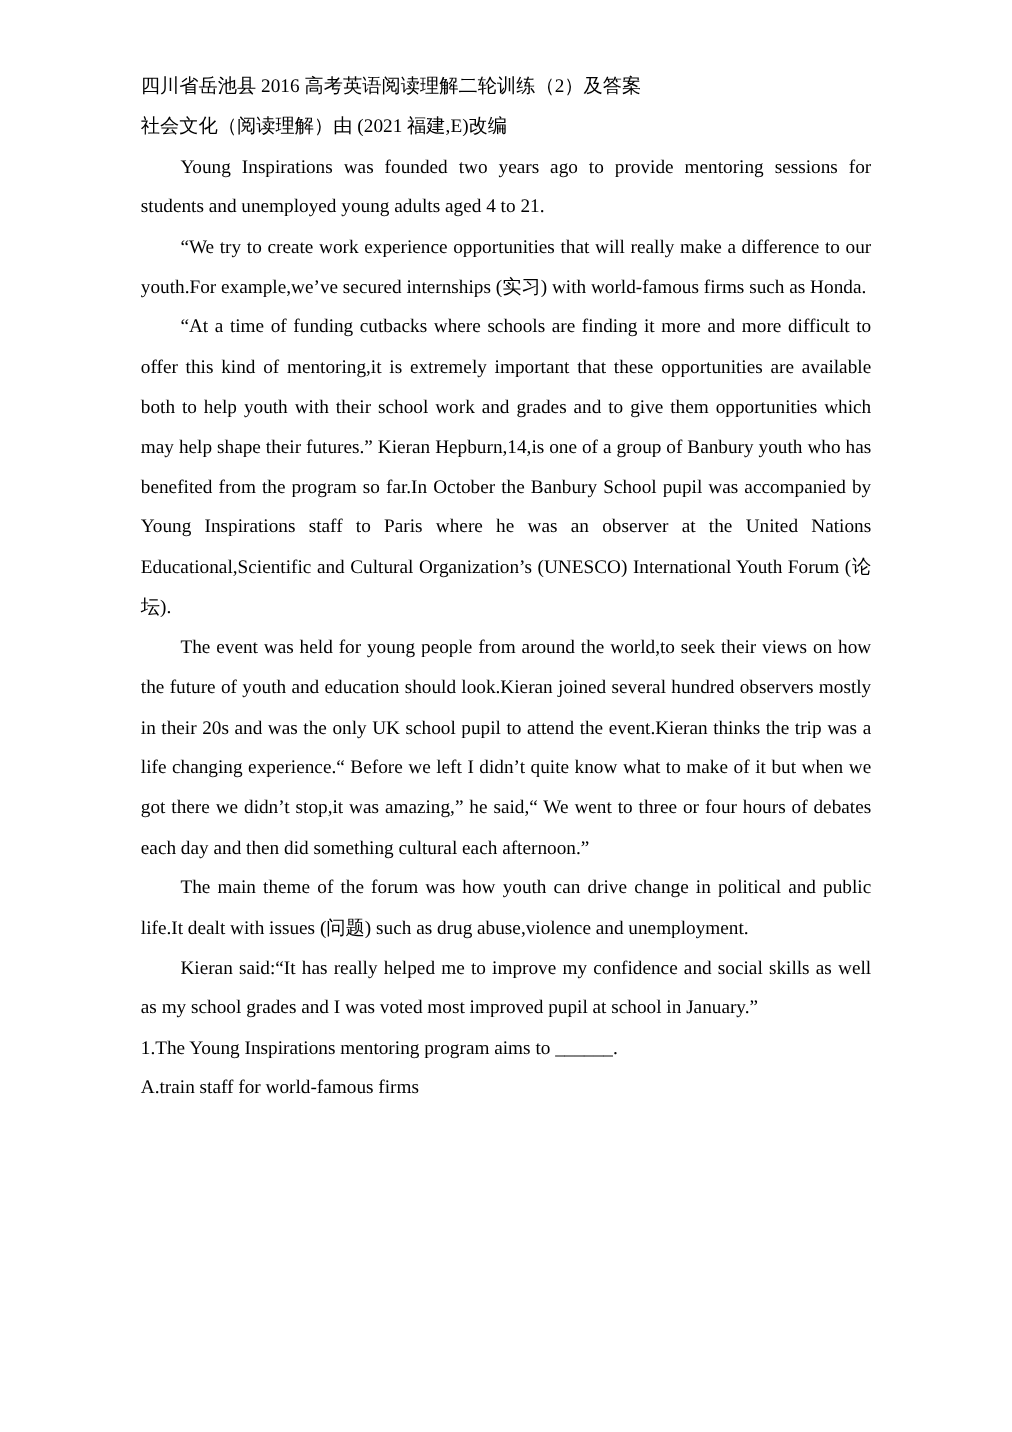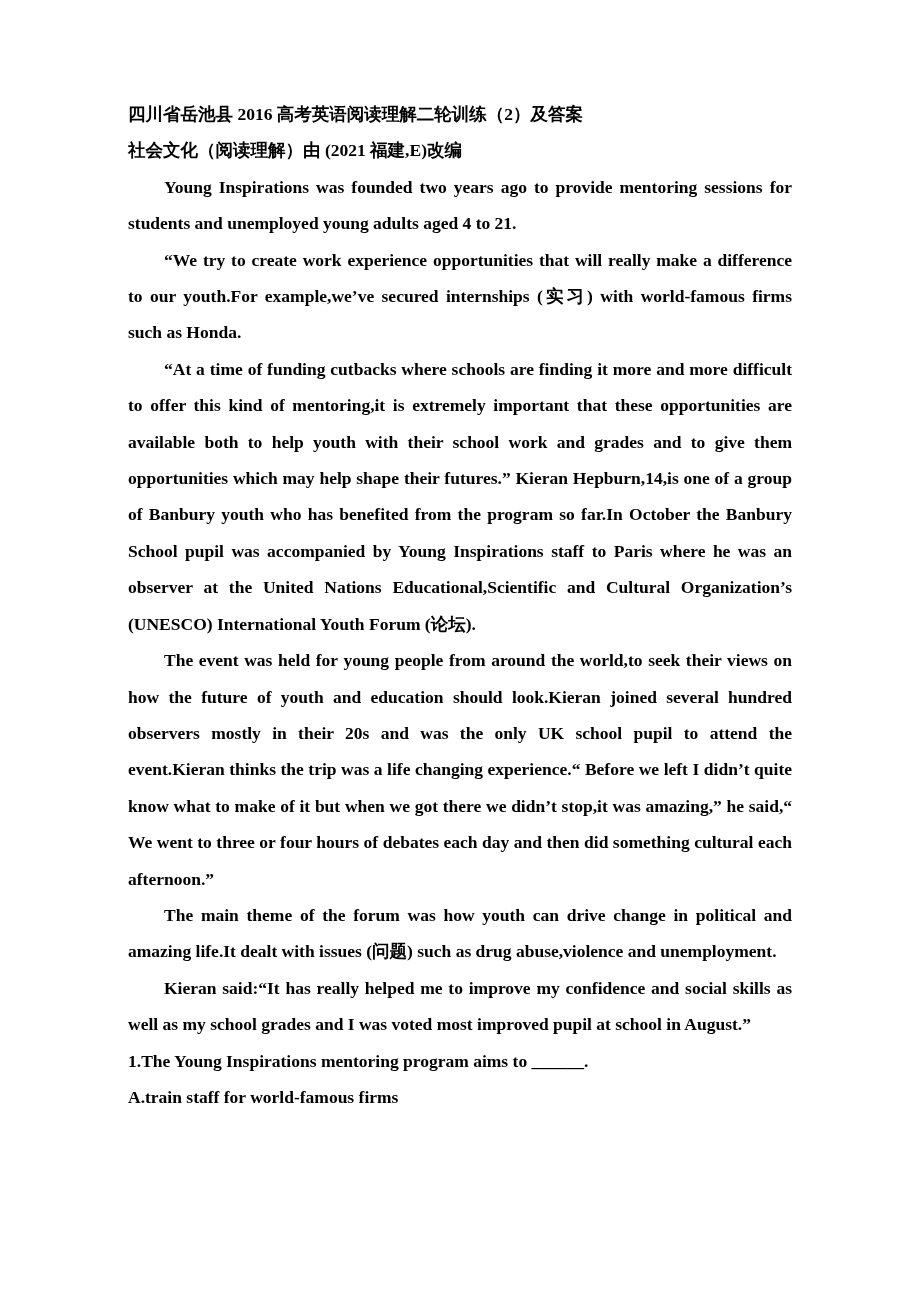"四川省岳池县 2016 高考英语阅读理解二轮训练（2）及答案" .page { font-weight: bold -> none; padding: 96px 128px 0 128px -> 60px 128px 0 128px }
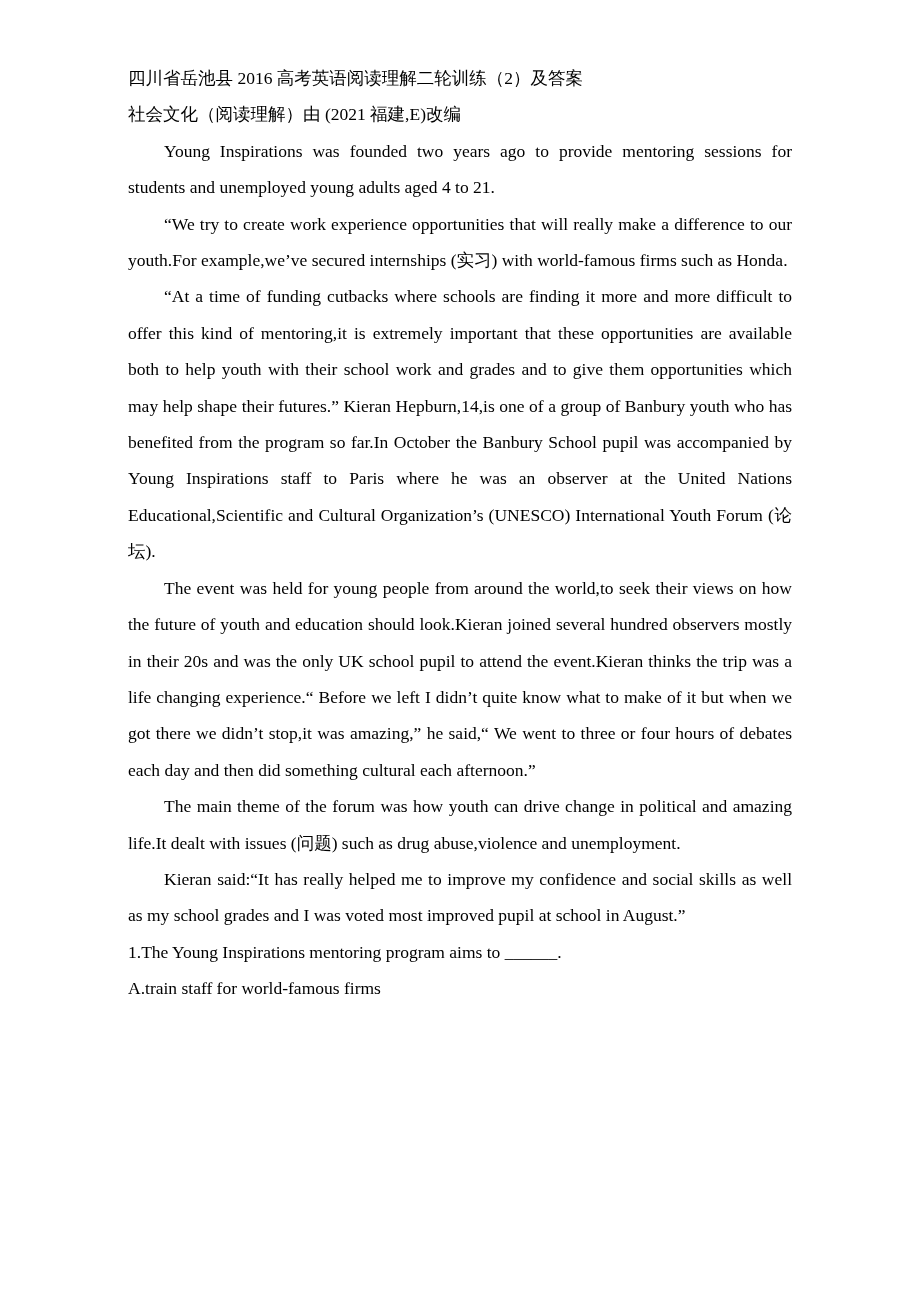"The main theme of the" p.para { text: amazing -> public }
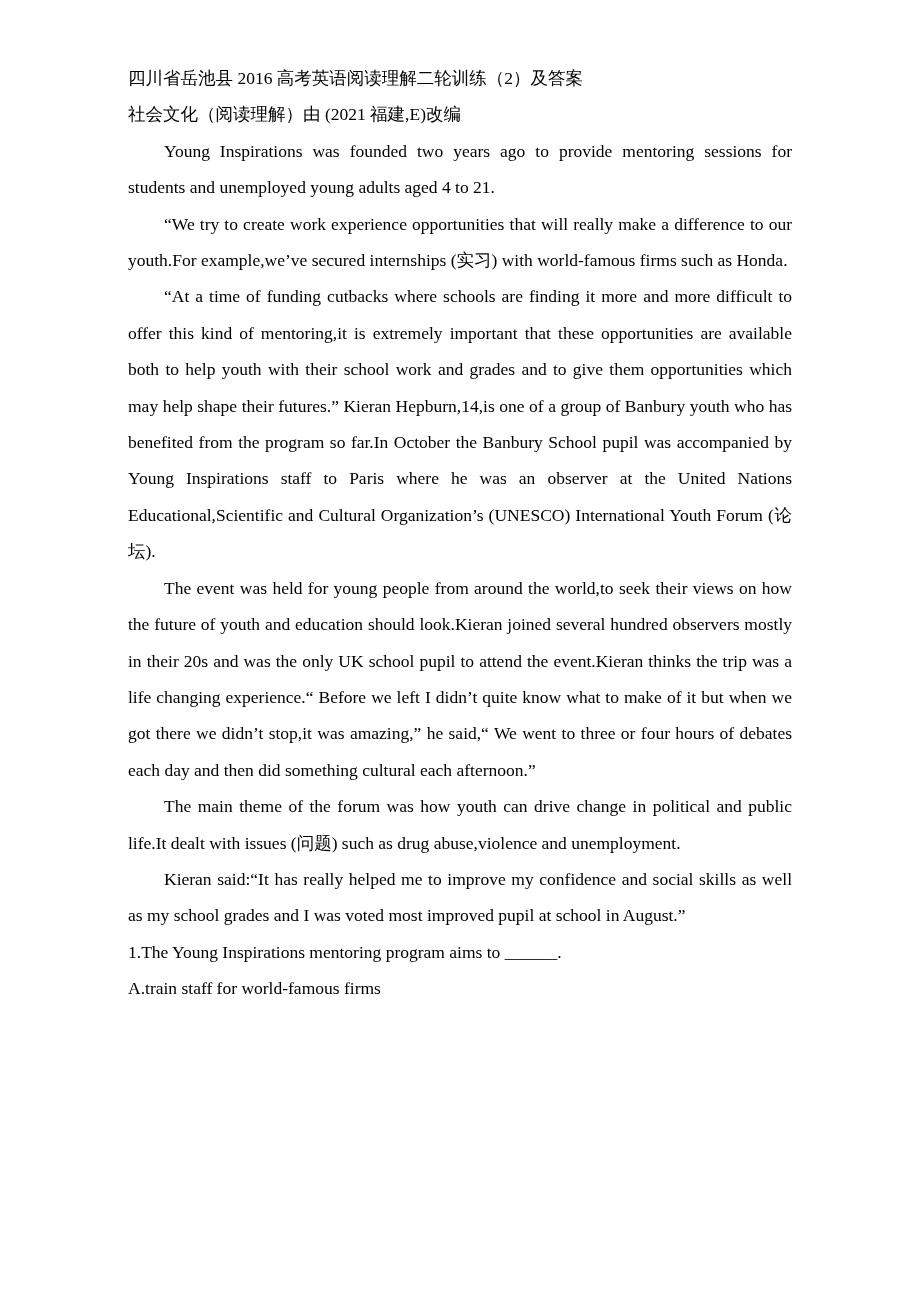"Kieran said:“It has really helped" p.para { text: August -> January }
